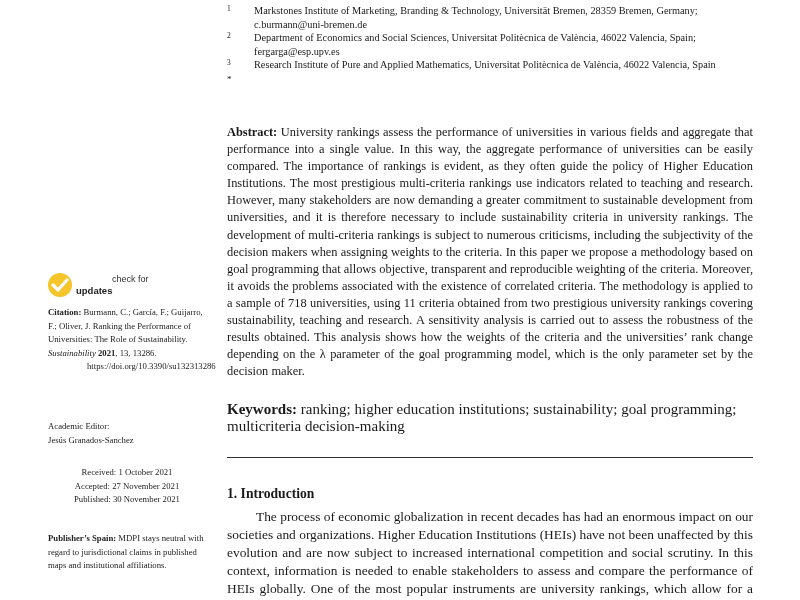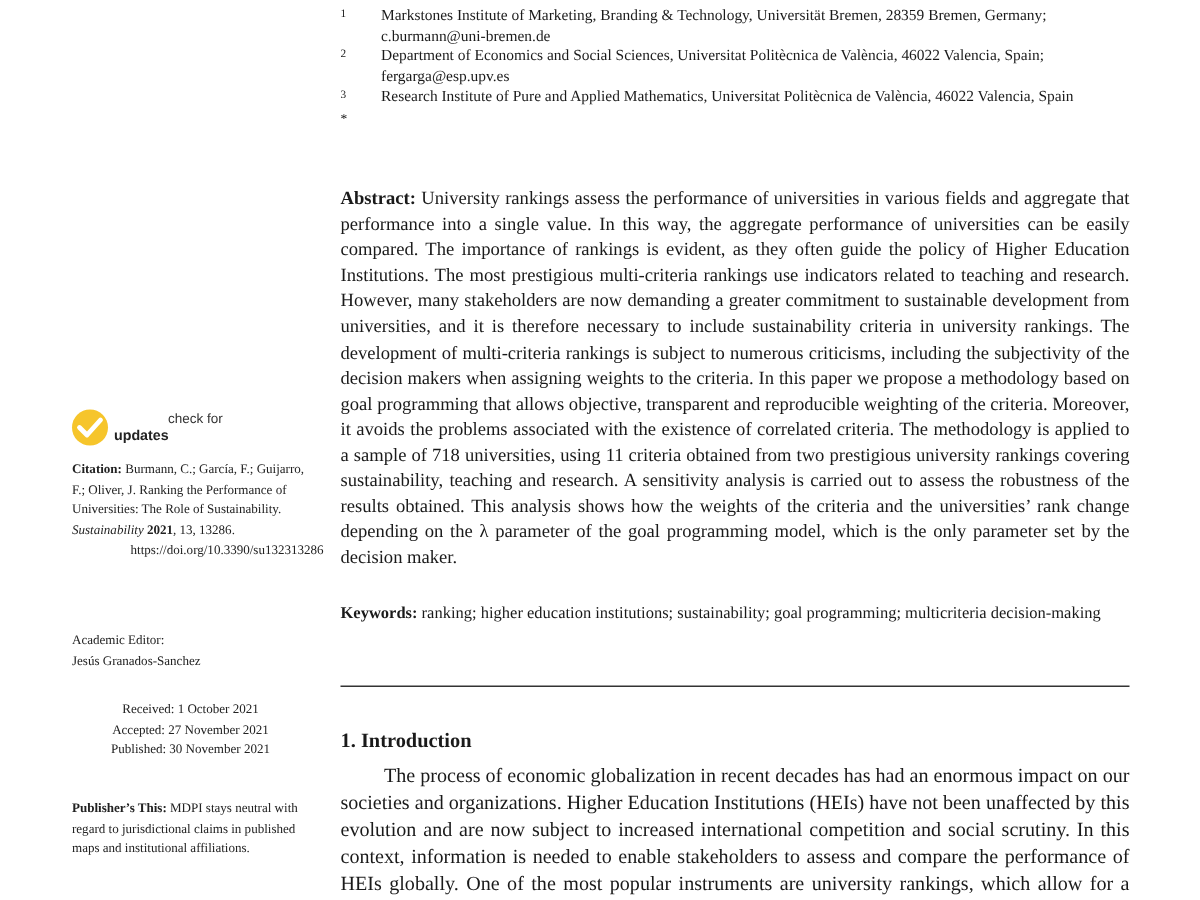"Keywords: ranking; higher education" .keywords { font-size: 11px -> 15px }
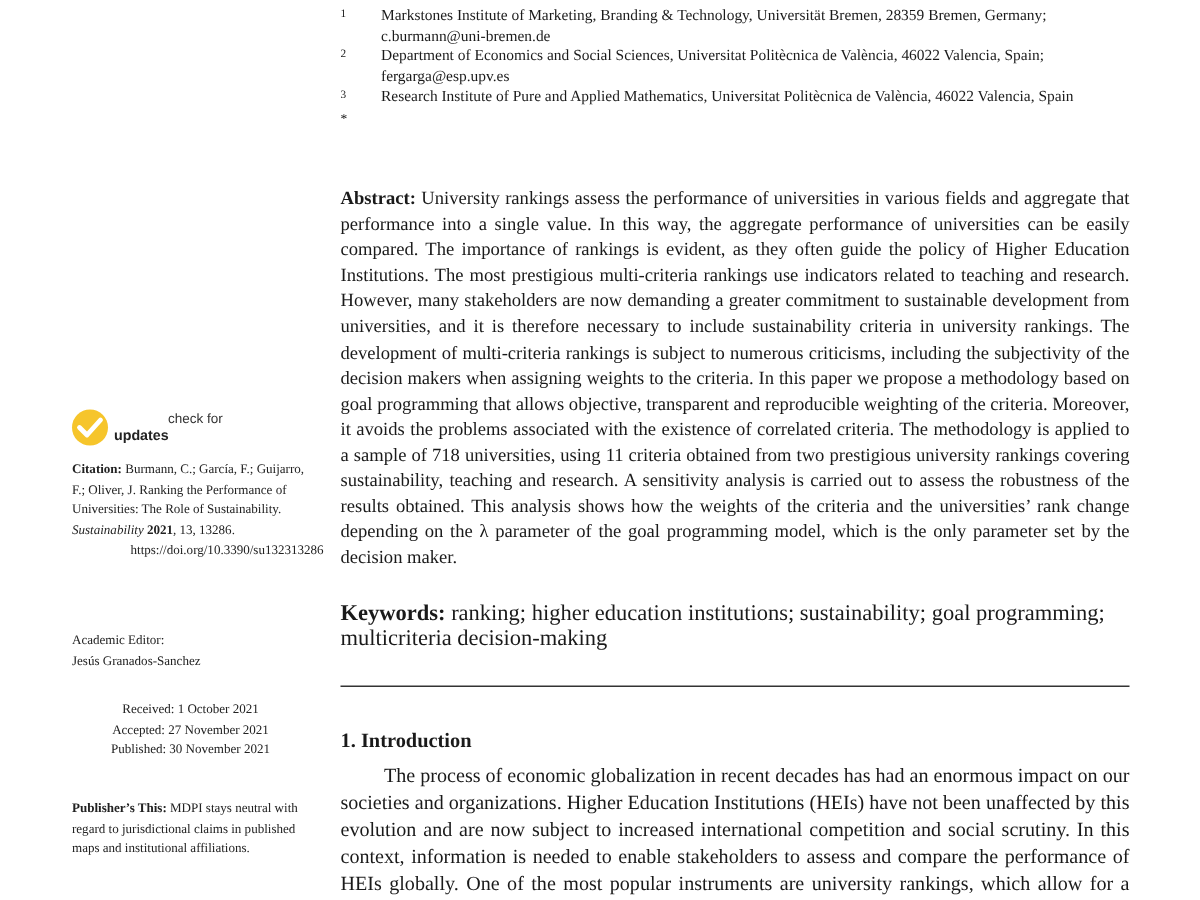"Publisher’s This:" b { text: This -> Spain }
